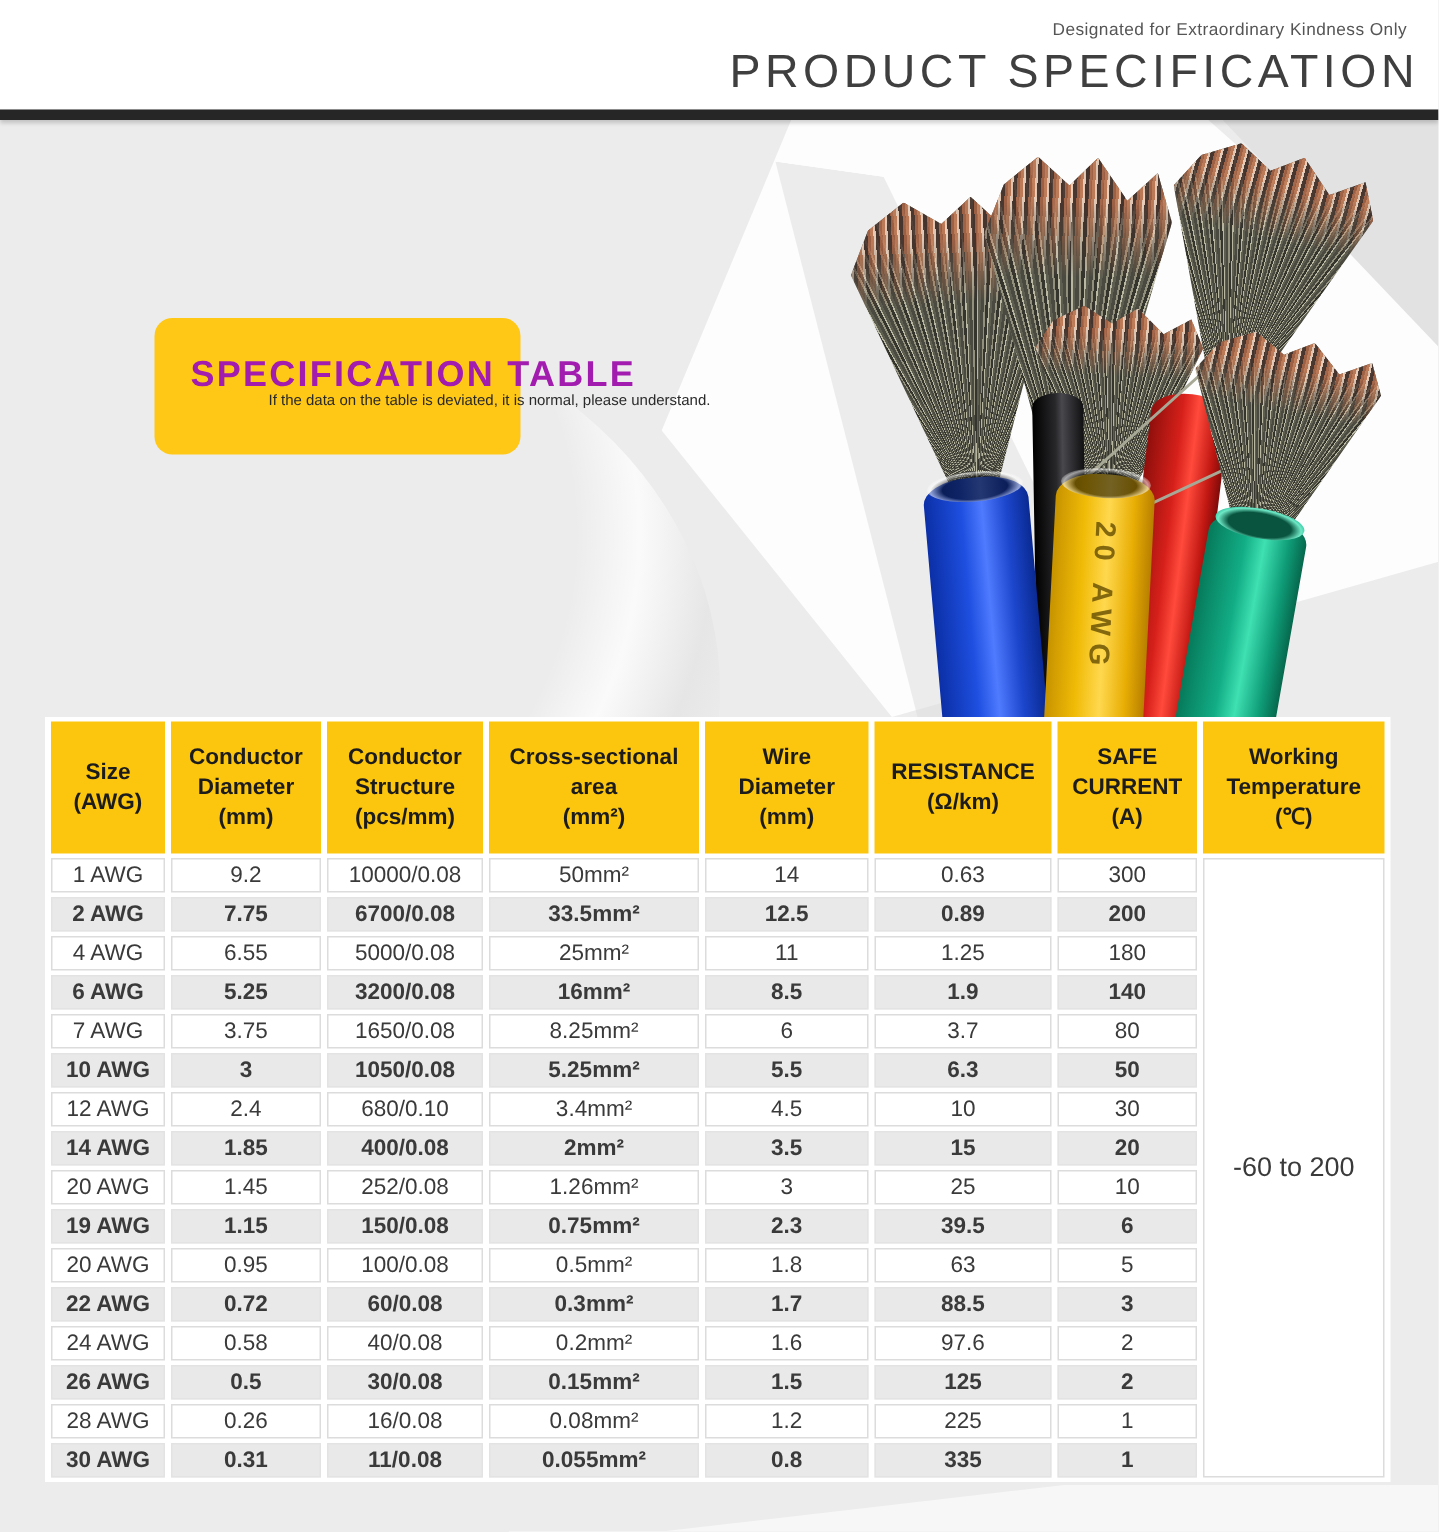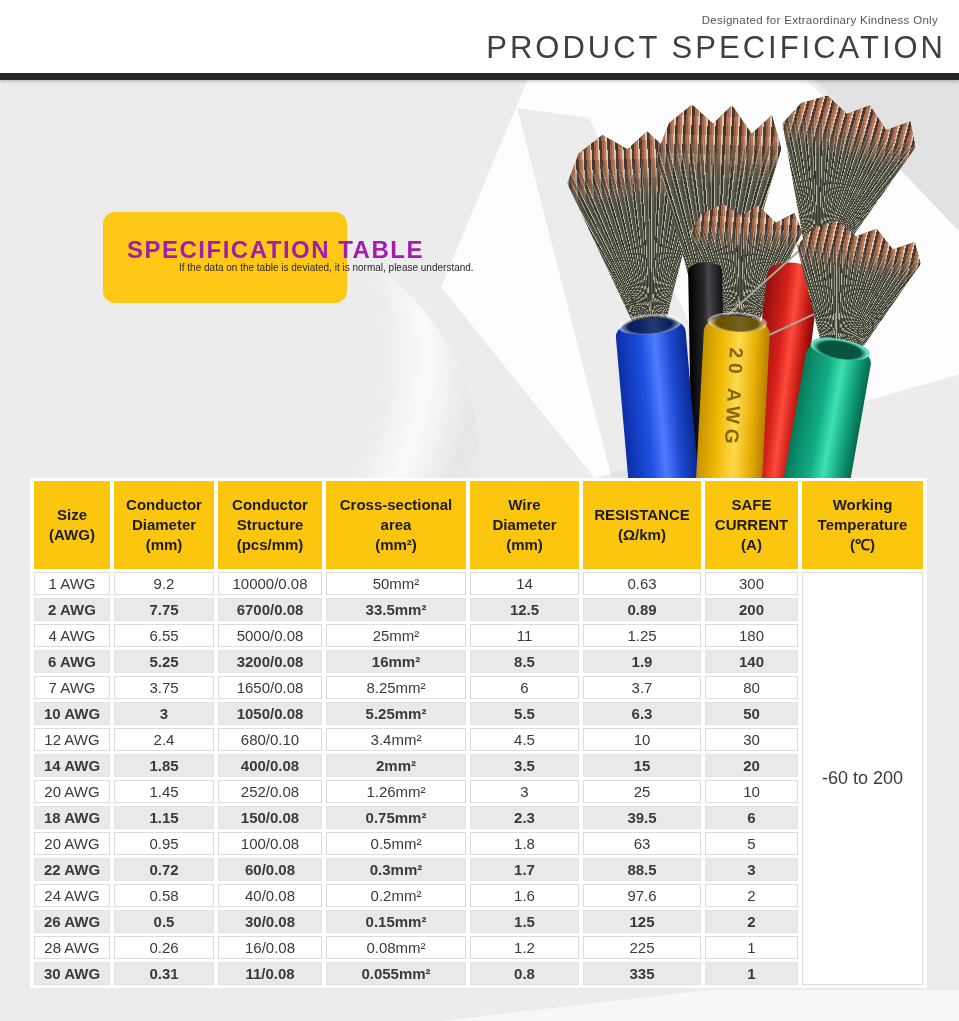"18 AWG" td { text: 18 -> 19 }
